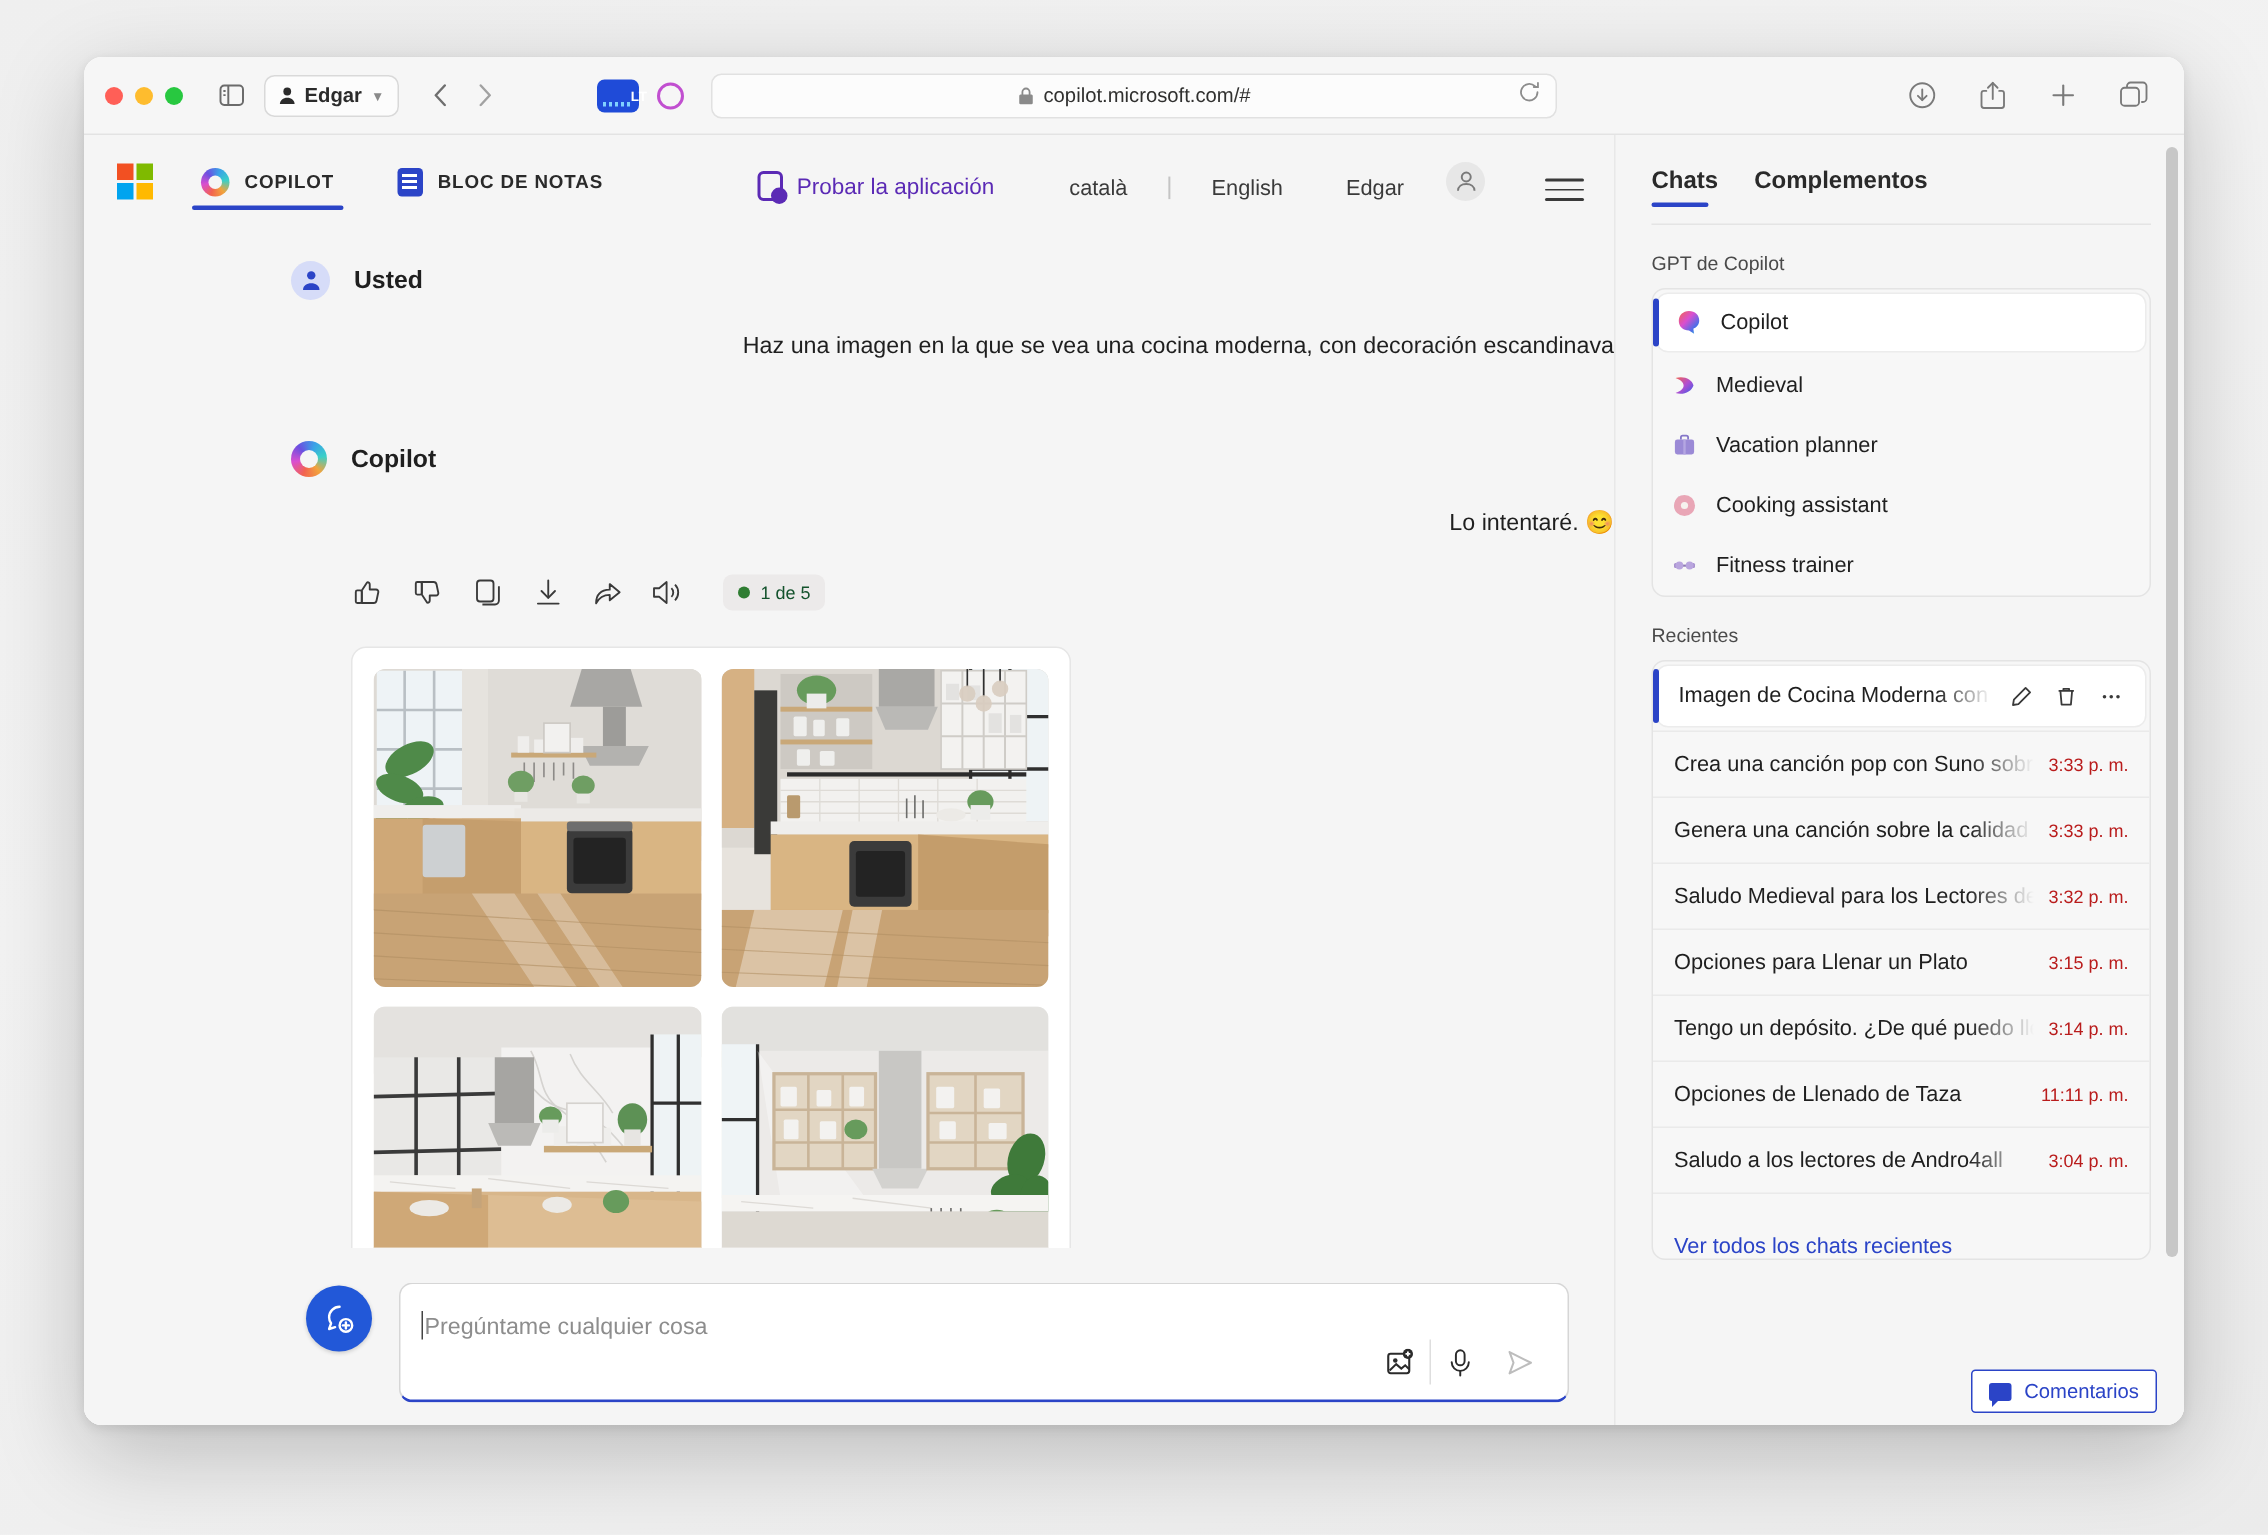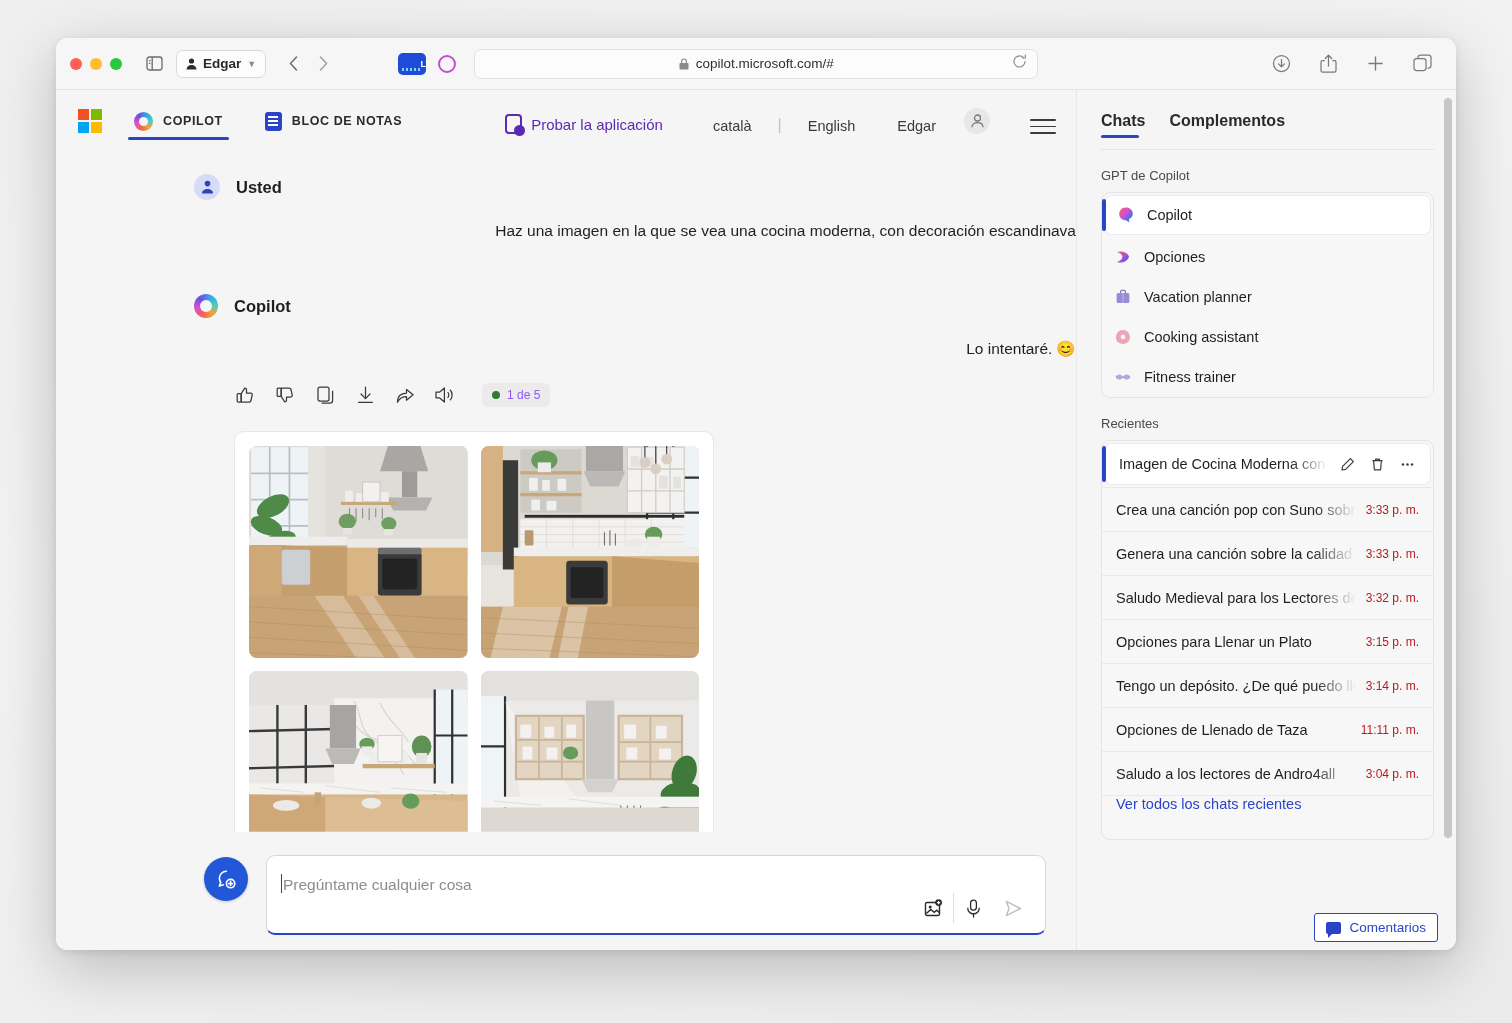"Opciones" span { text: Opciones -> Medieval }
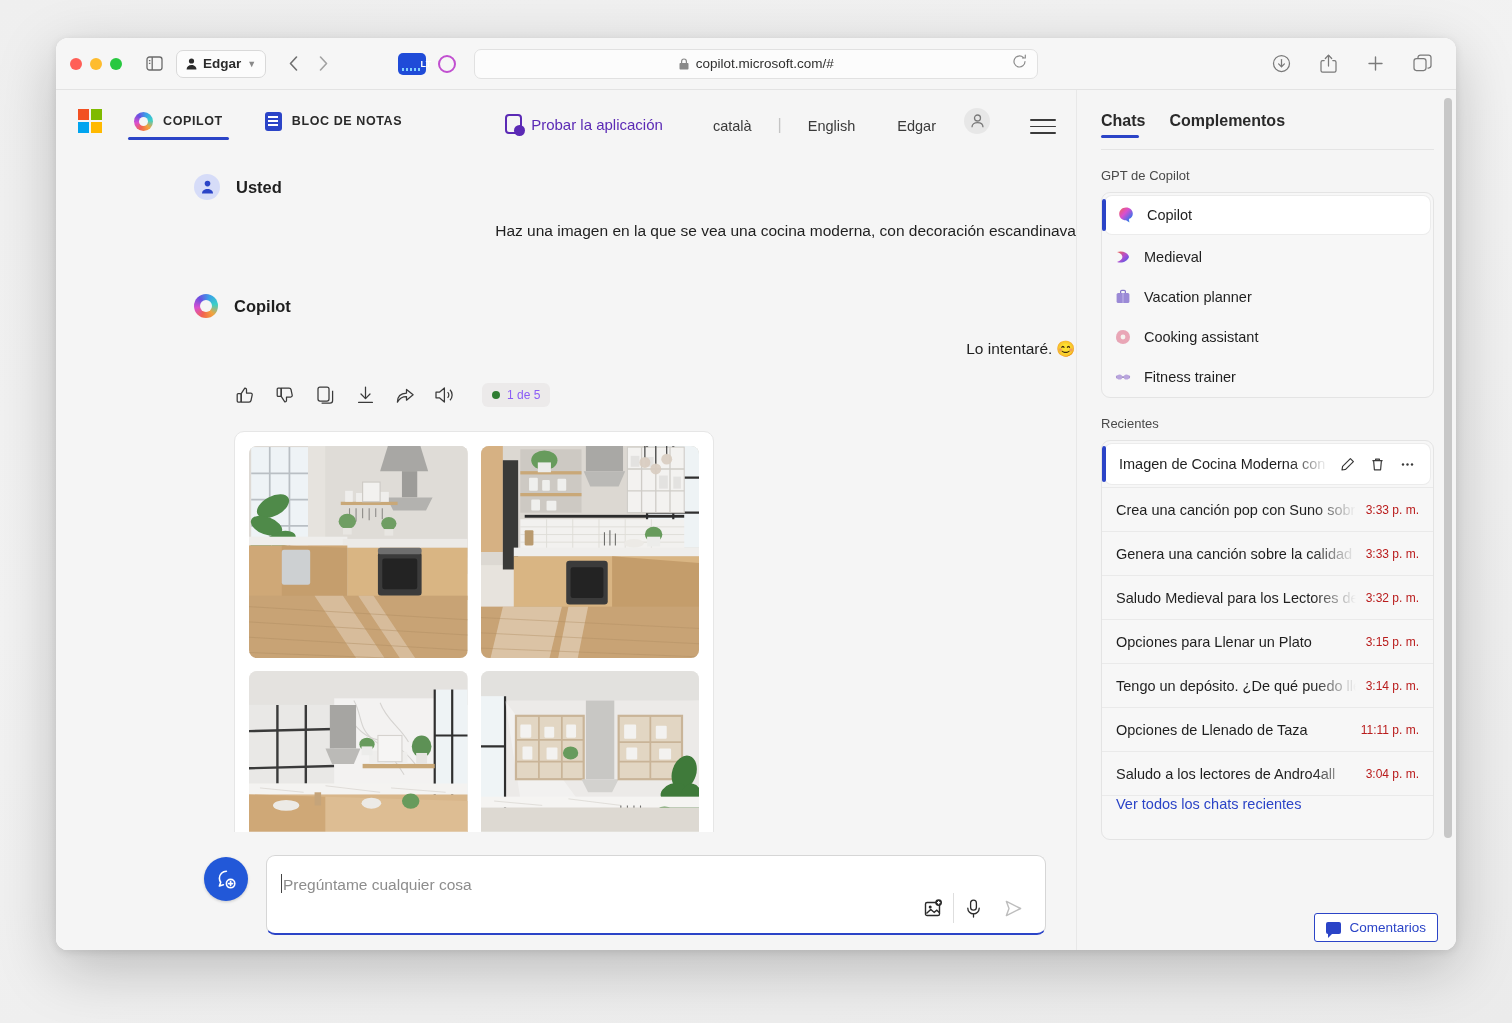"1 de 5" .count-badge { color: #8b5cf6 -> #14532d }
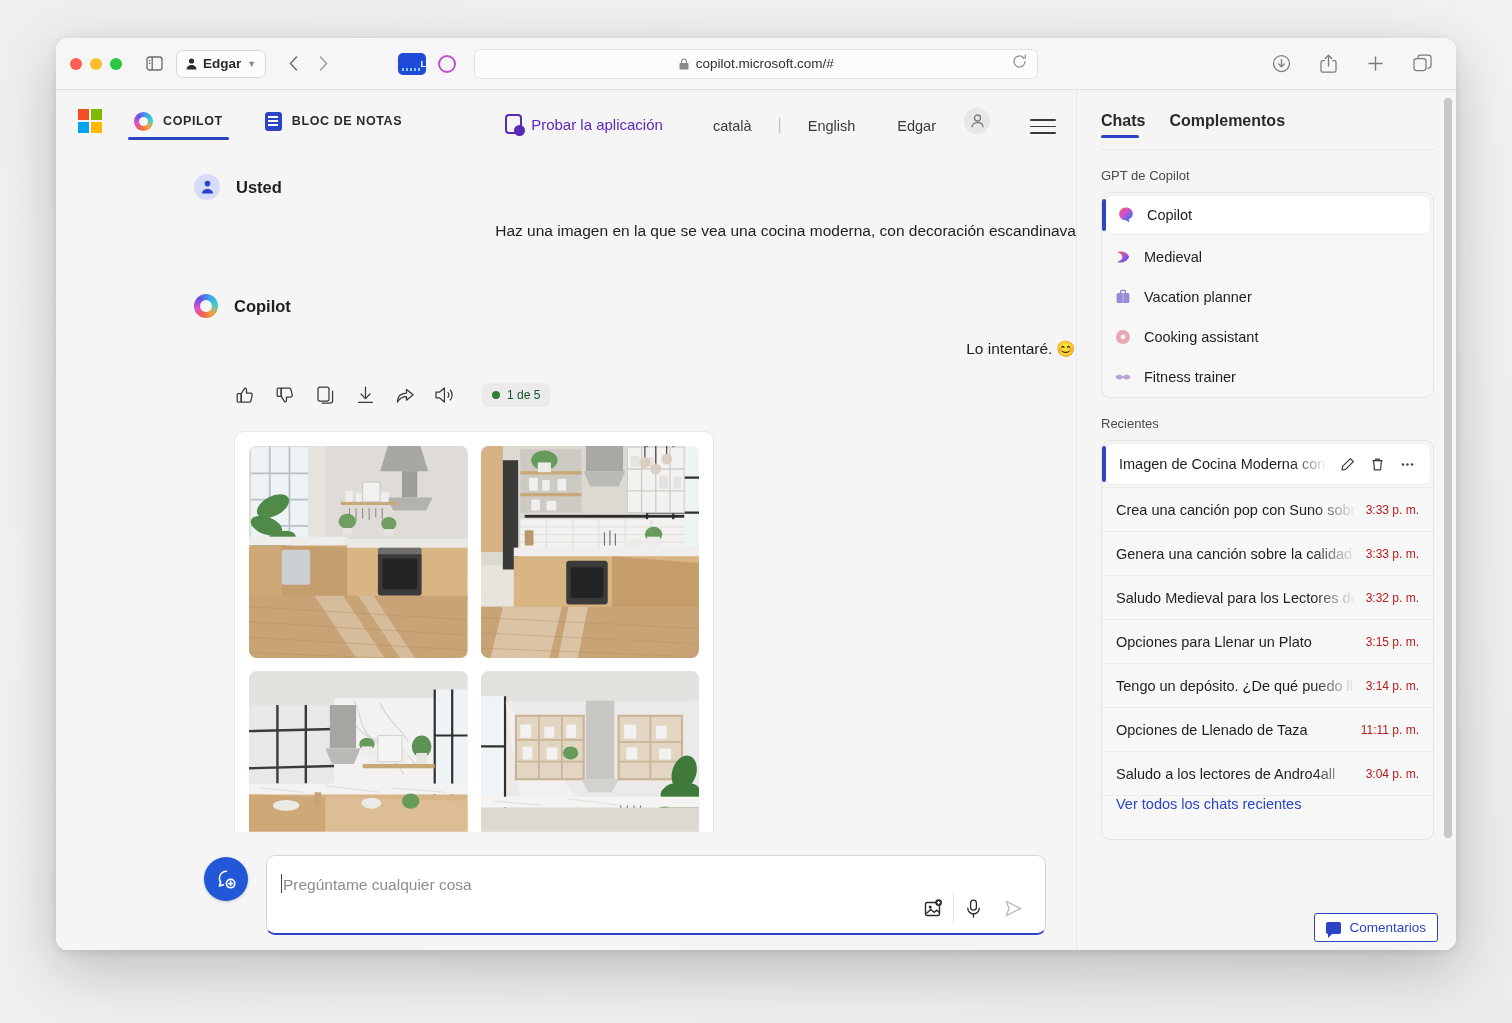"Ver todos los chats recientes" .see-all { align-items: flex-start -> flex-end }
